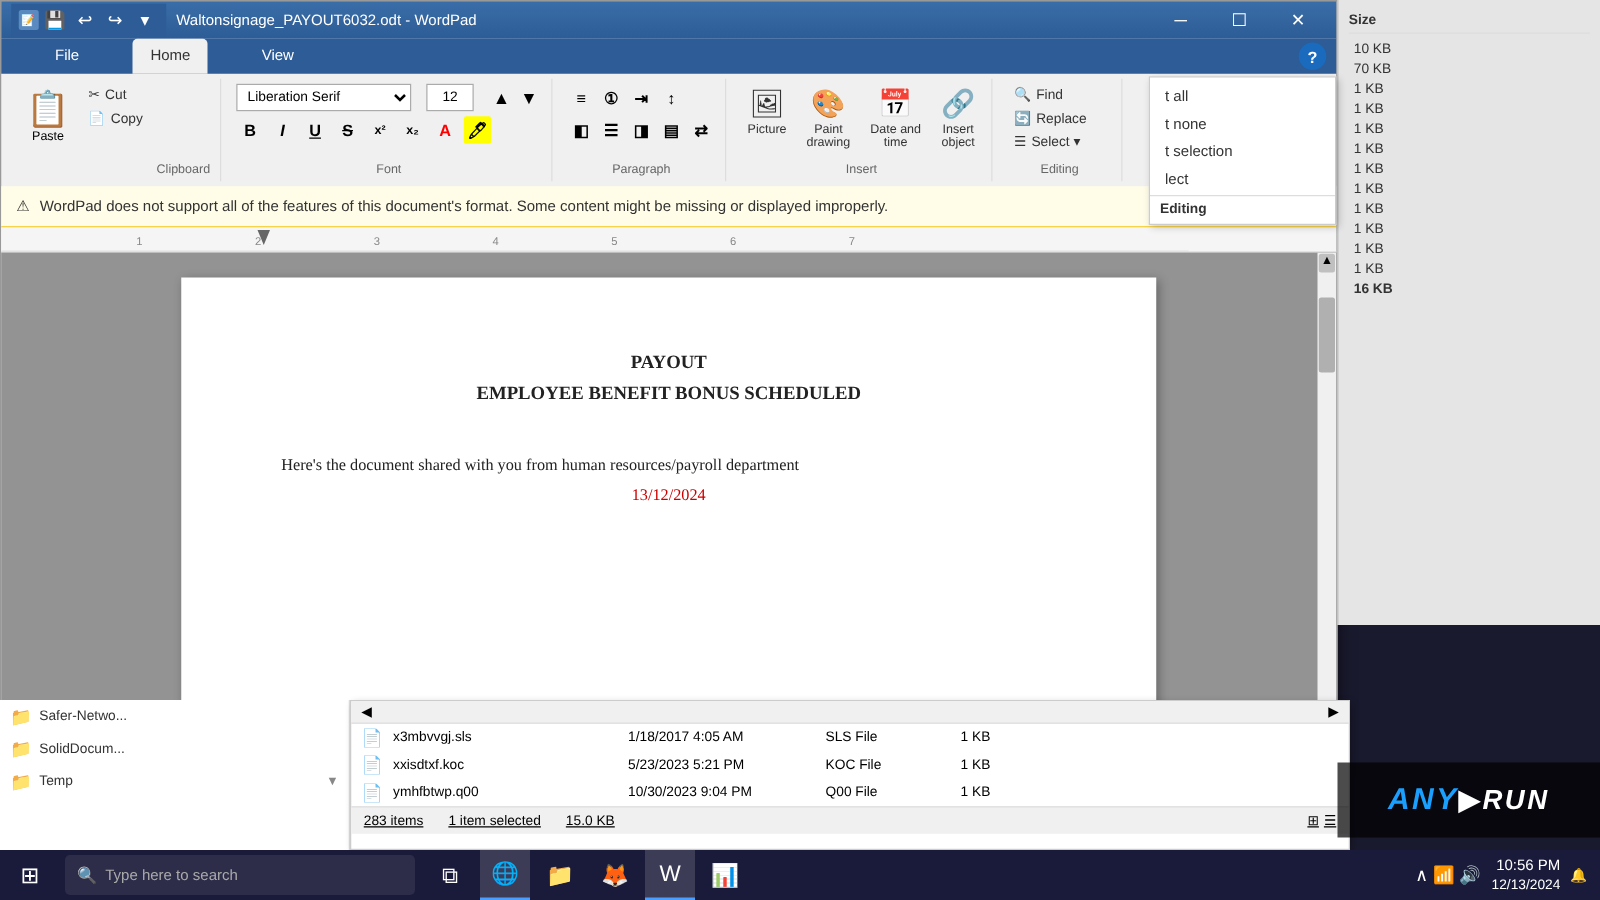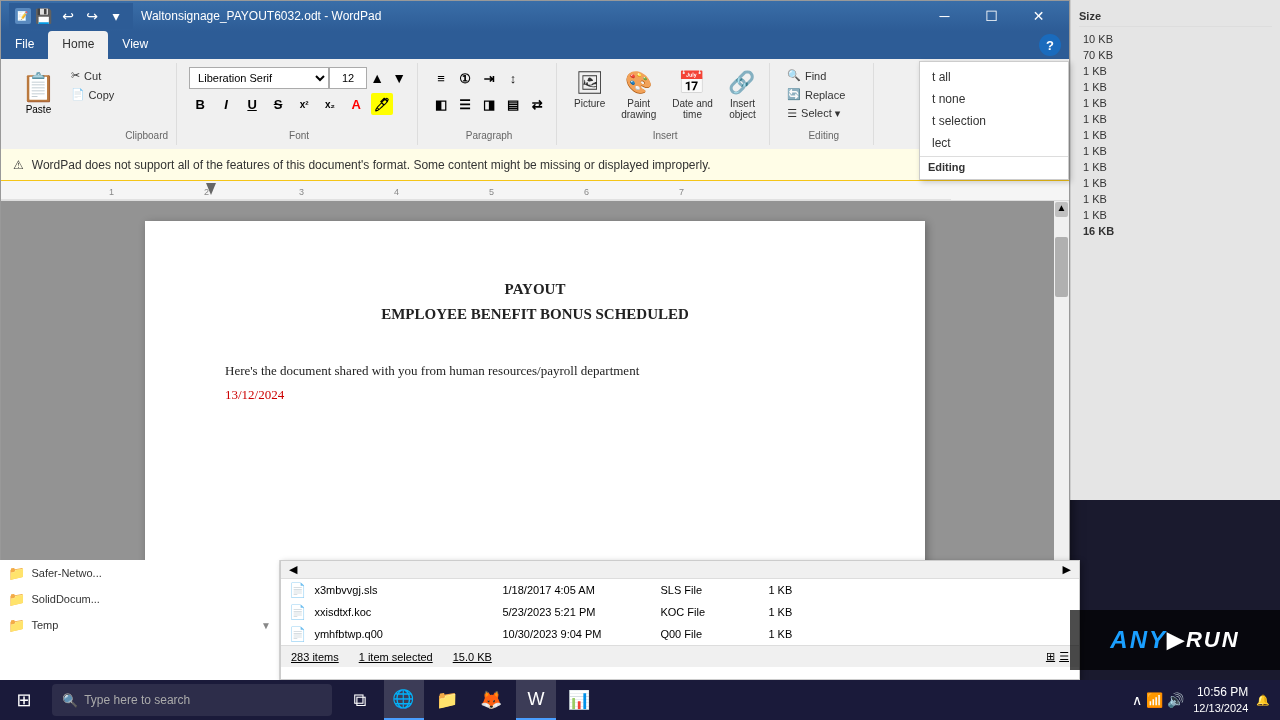"File" .ribbon-tab { margin-left: none -> 29px }
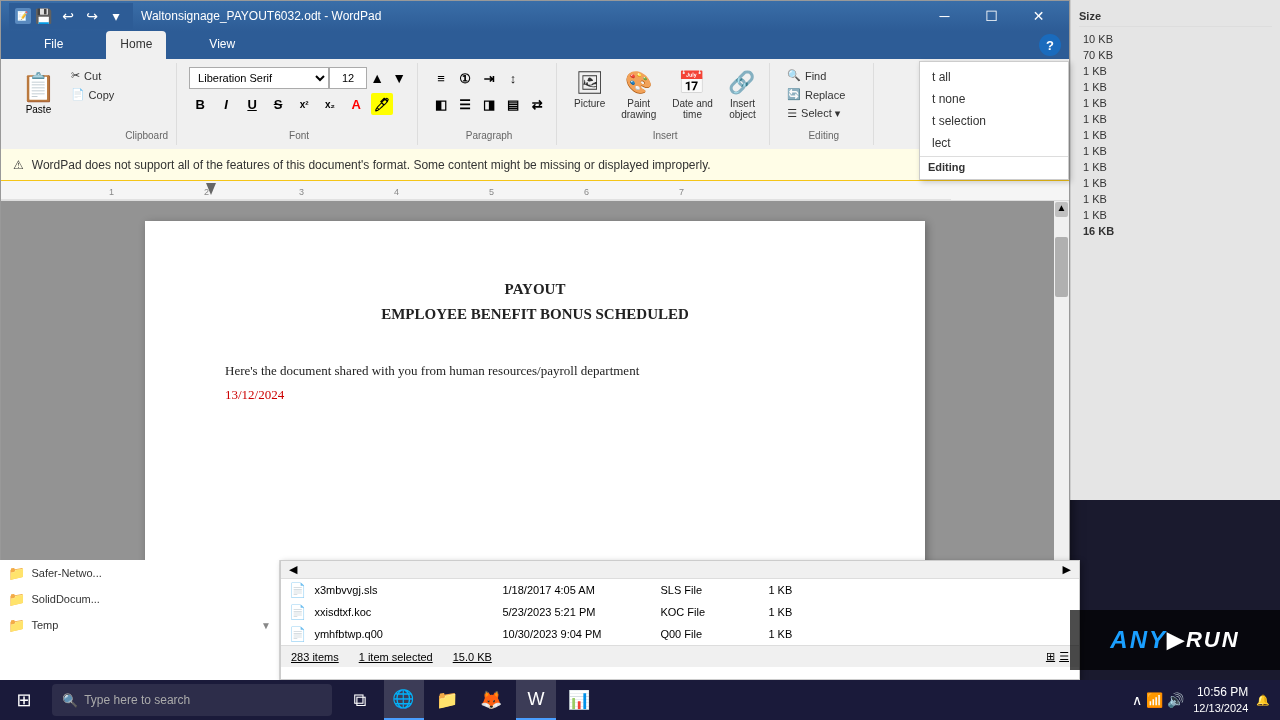"Liberation Serif" .font-row1 { gap: 0 -> 12px }
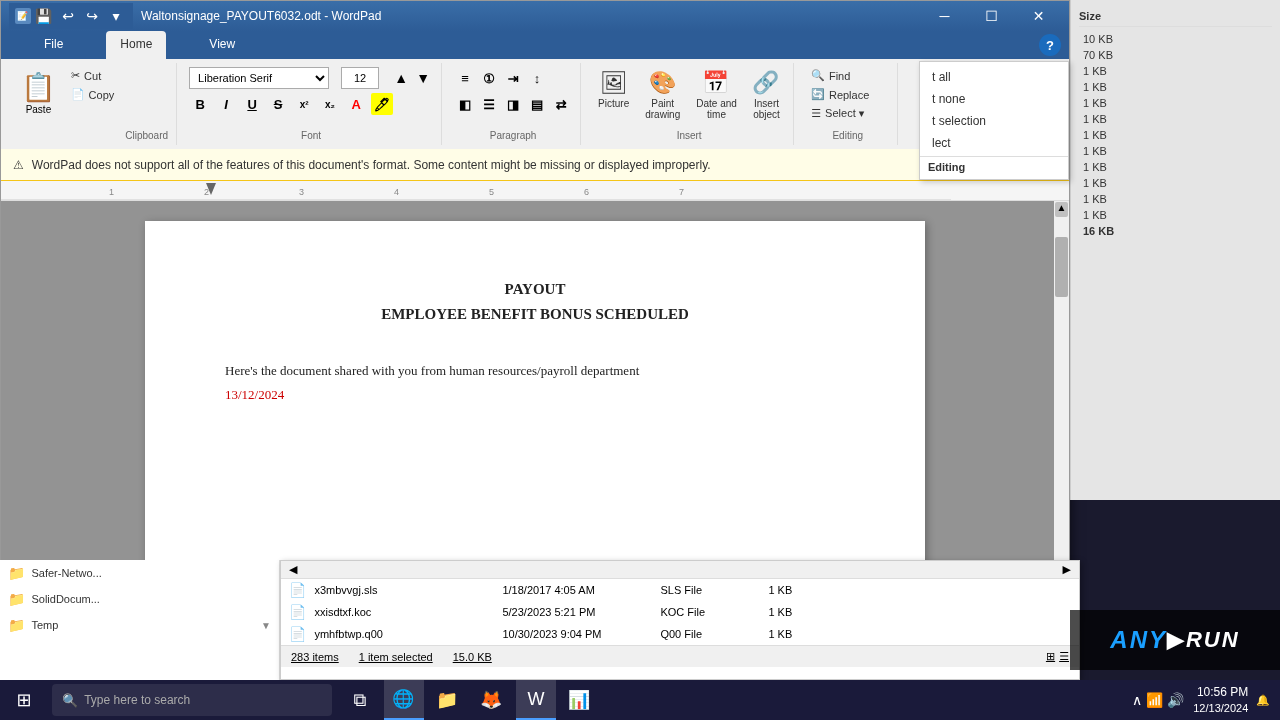"13/12/2024" .doc-date { text-align: none -> center }
